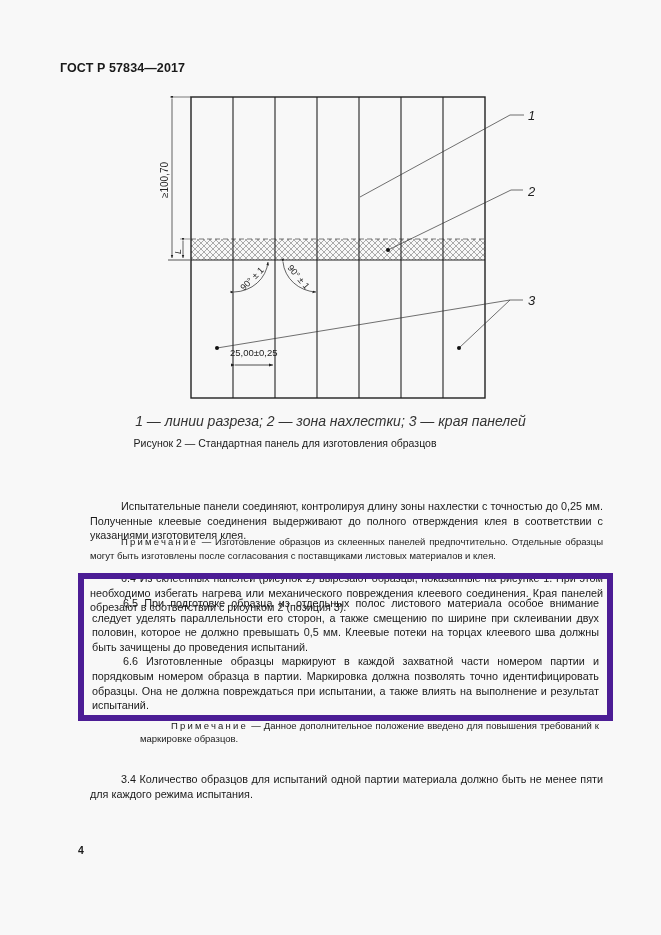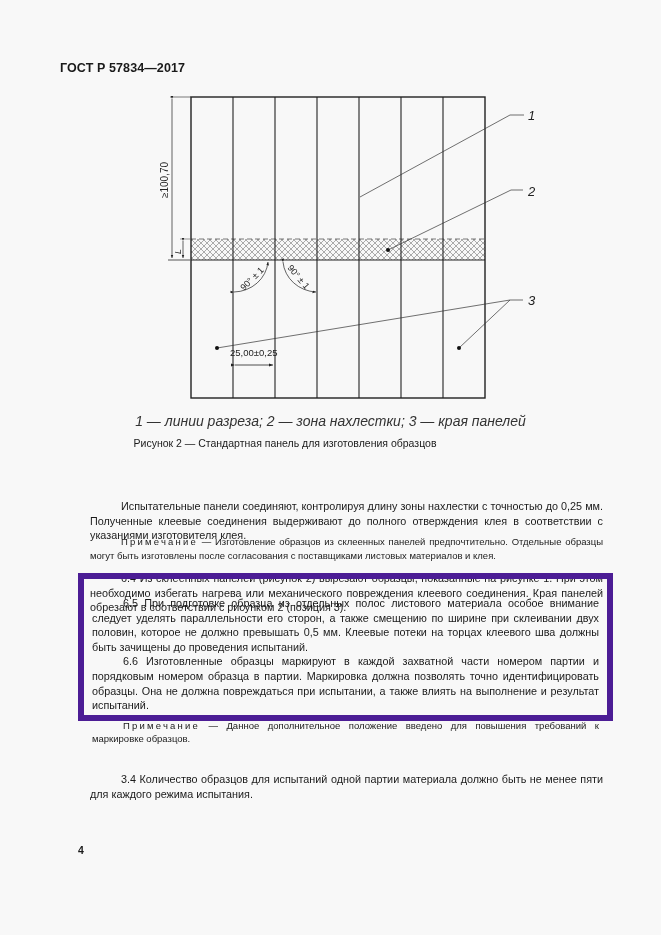"Примечание — Данное дополнительное" p.indent { margin-left: none -> 48px }
